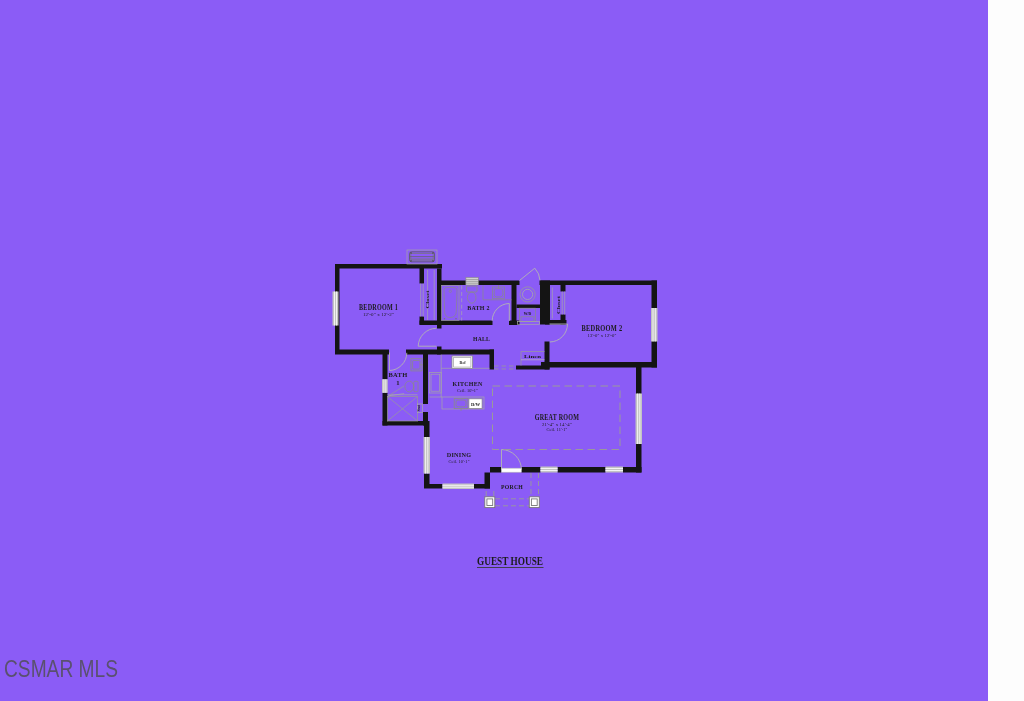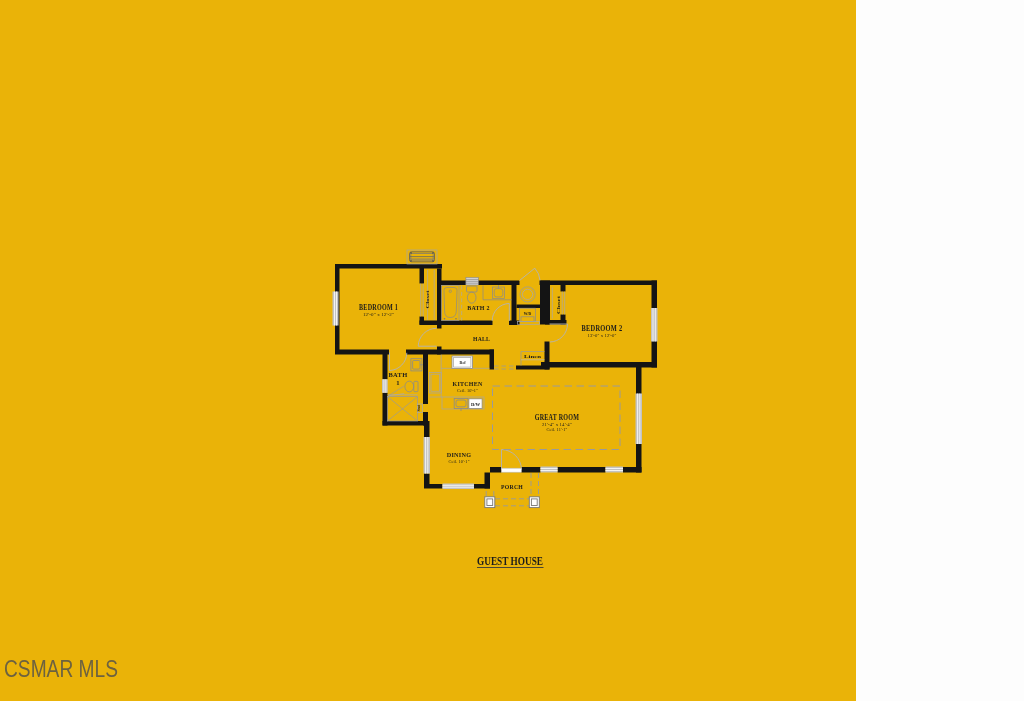"BEDROOM 1" #page { background: #eab308 -> #8b5cf6; width: 856px -> 988px }
